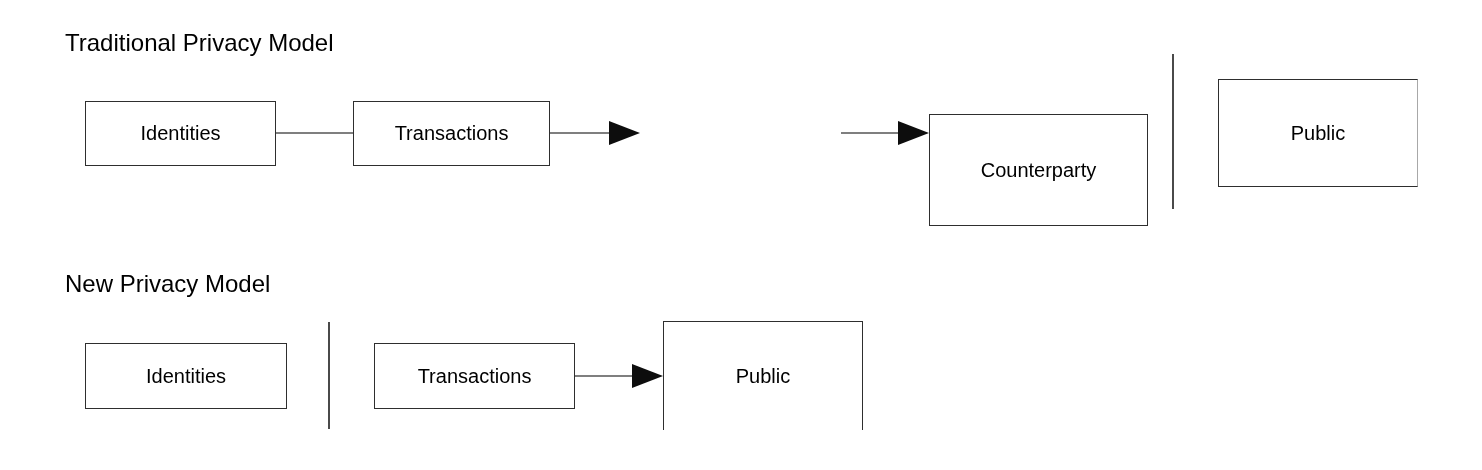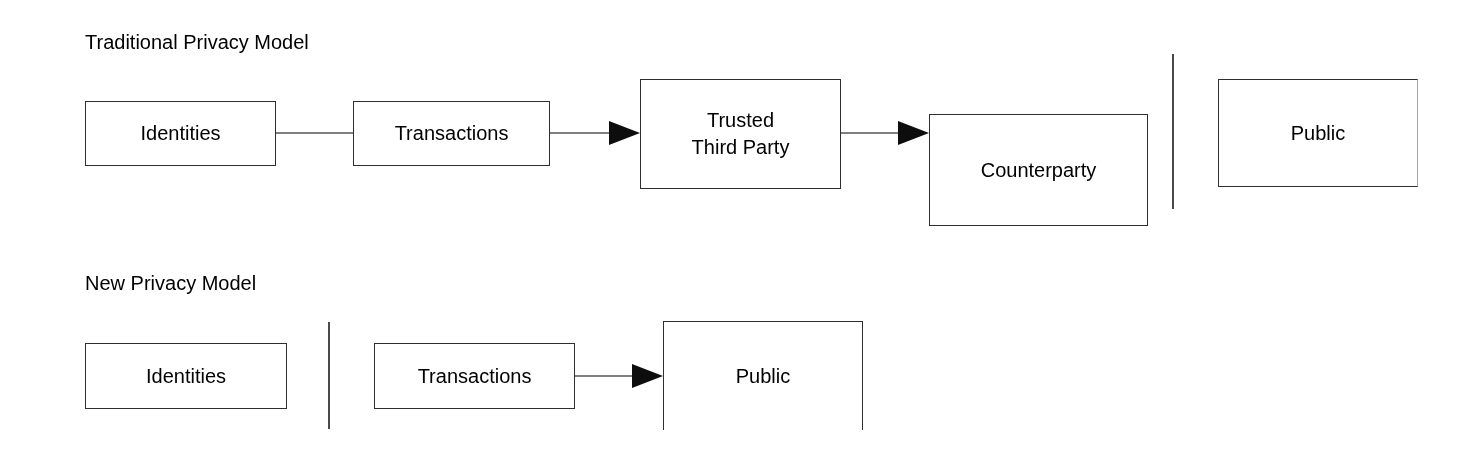"Traditional Privacy Model" .section-title { font-size: 20px -> 24px; margin-left: 20px -> none }
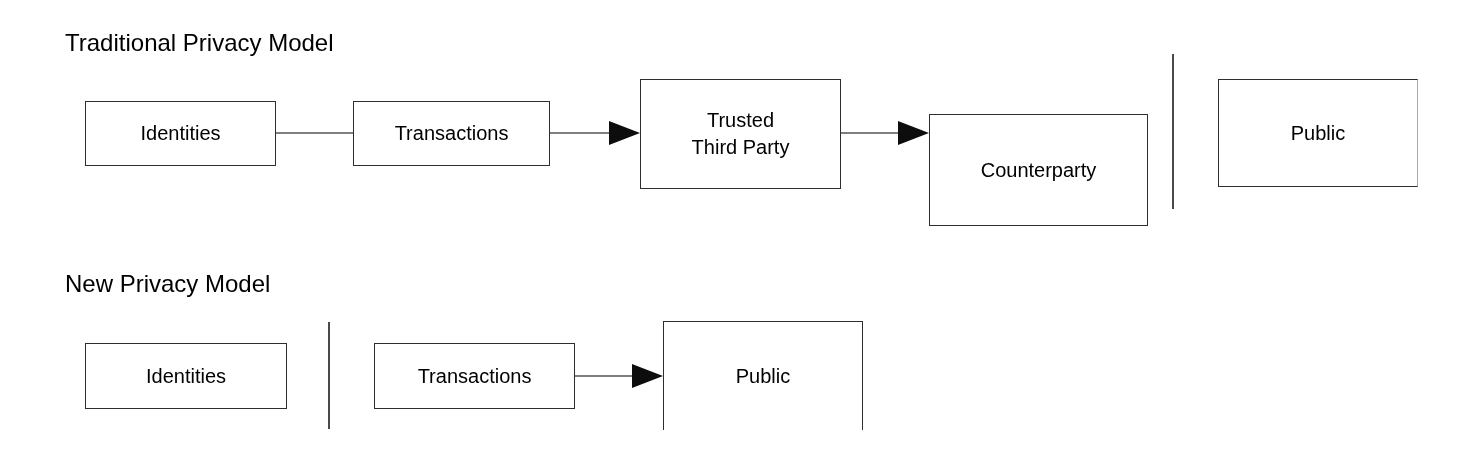"Trusted" div.node { html: <div>Trusted Third Party</div> -> none }
